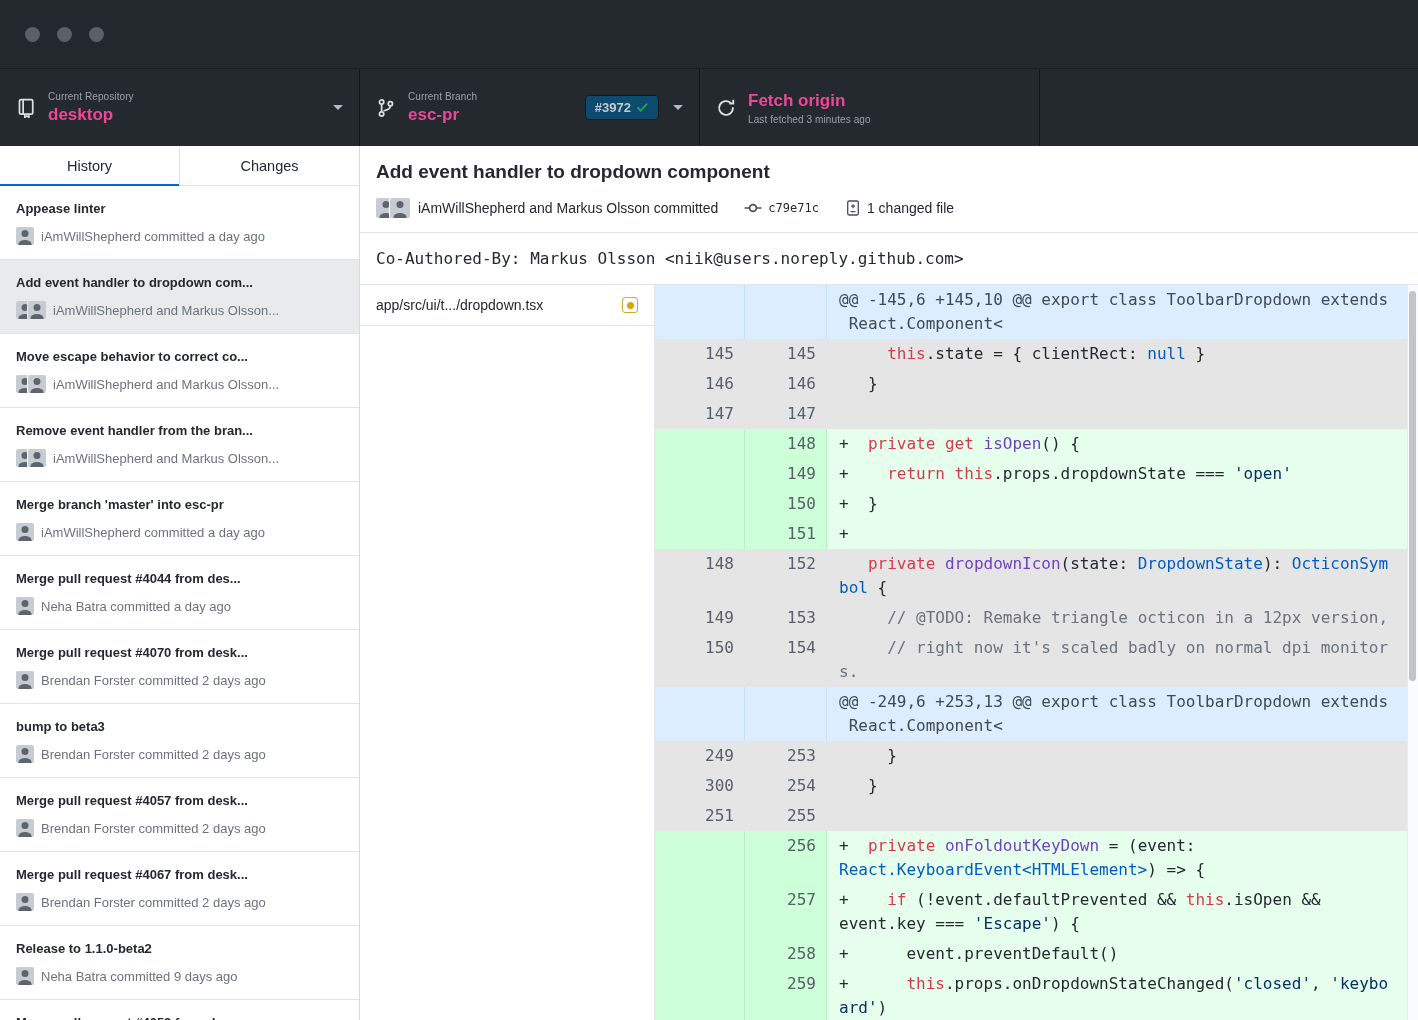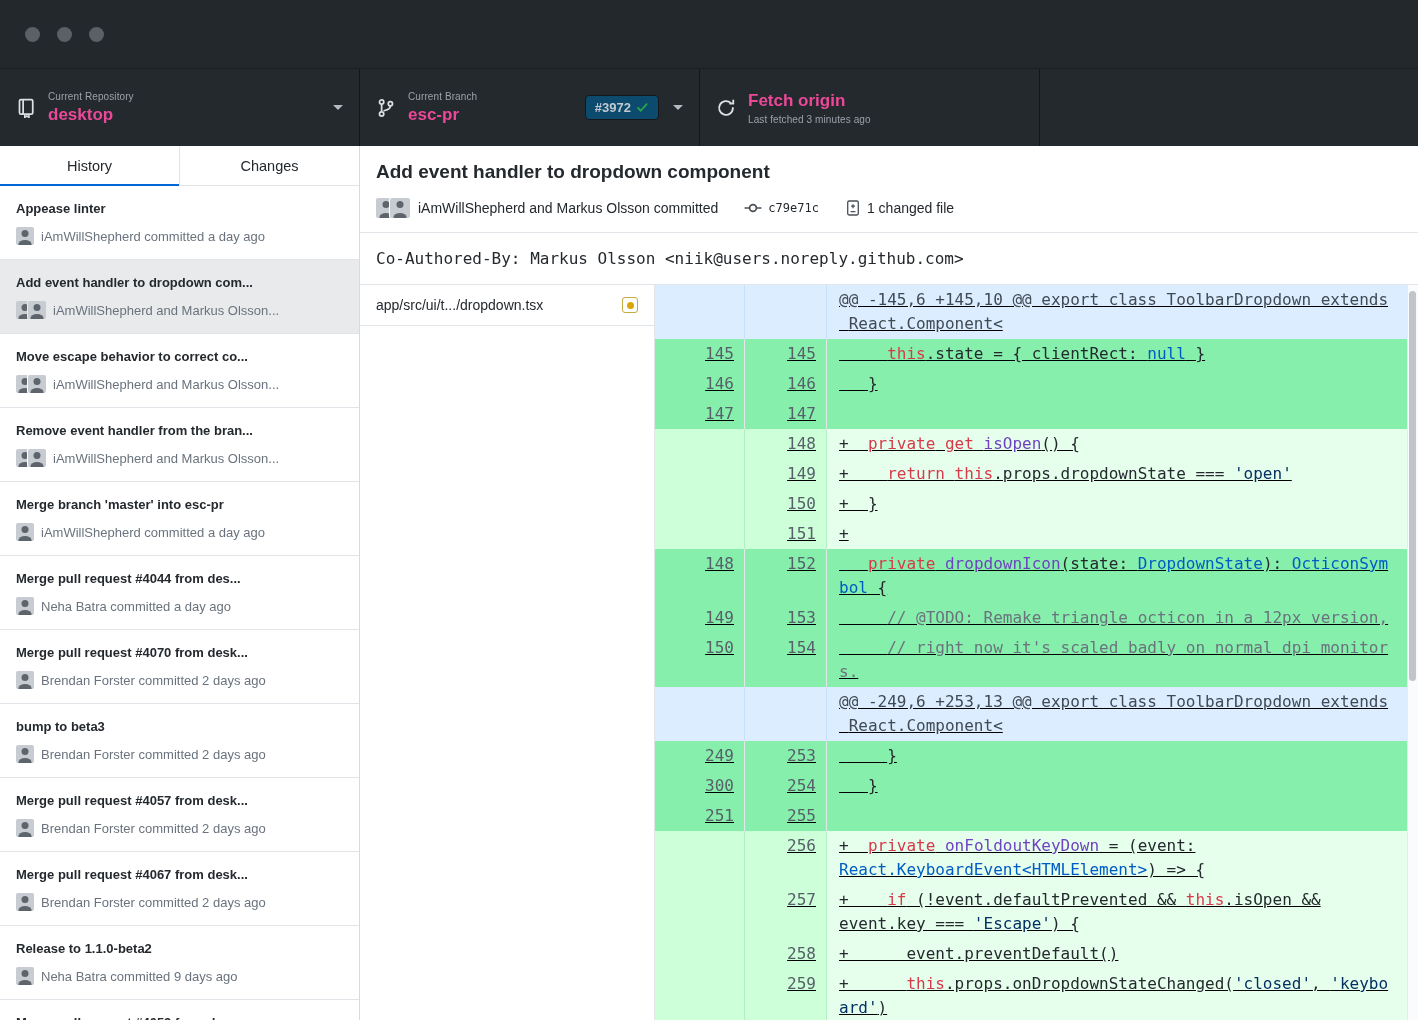"@@ -145,6 +145,10 @@ export" .diff { background: #86efac -> #e5e5e5; text-decoration: underline -> none }
